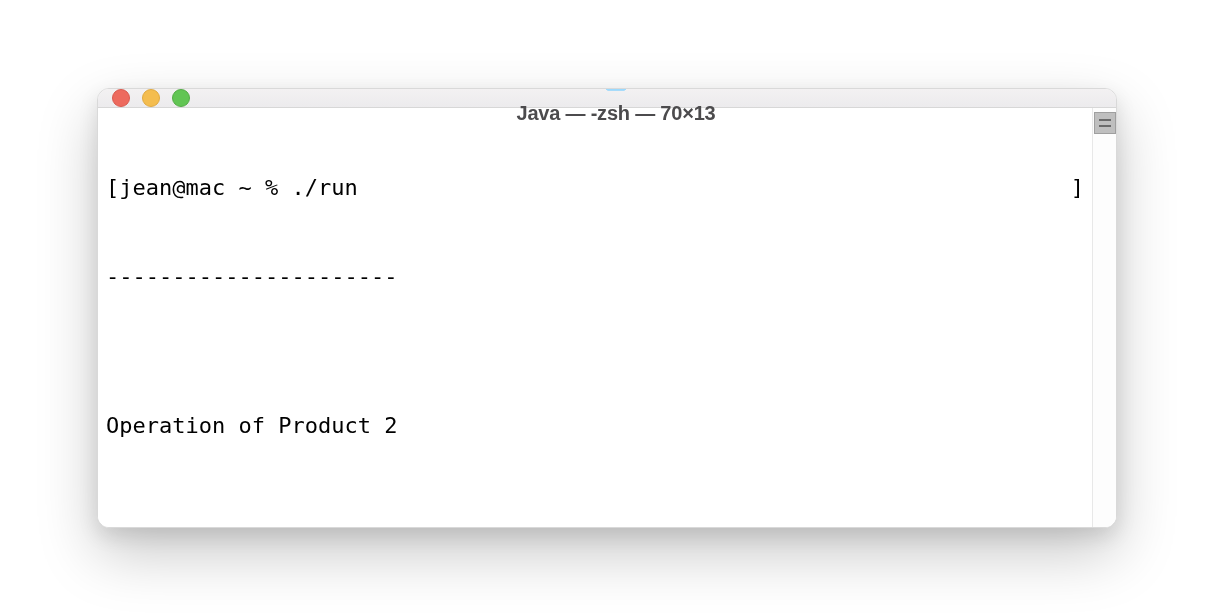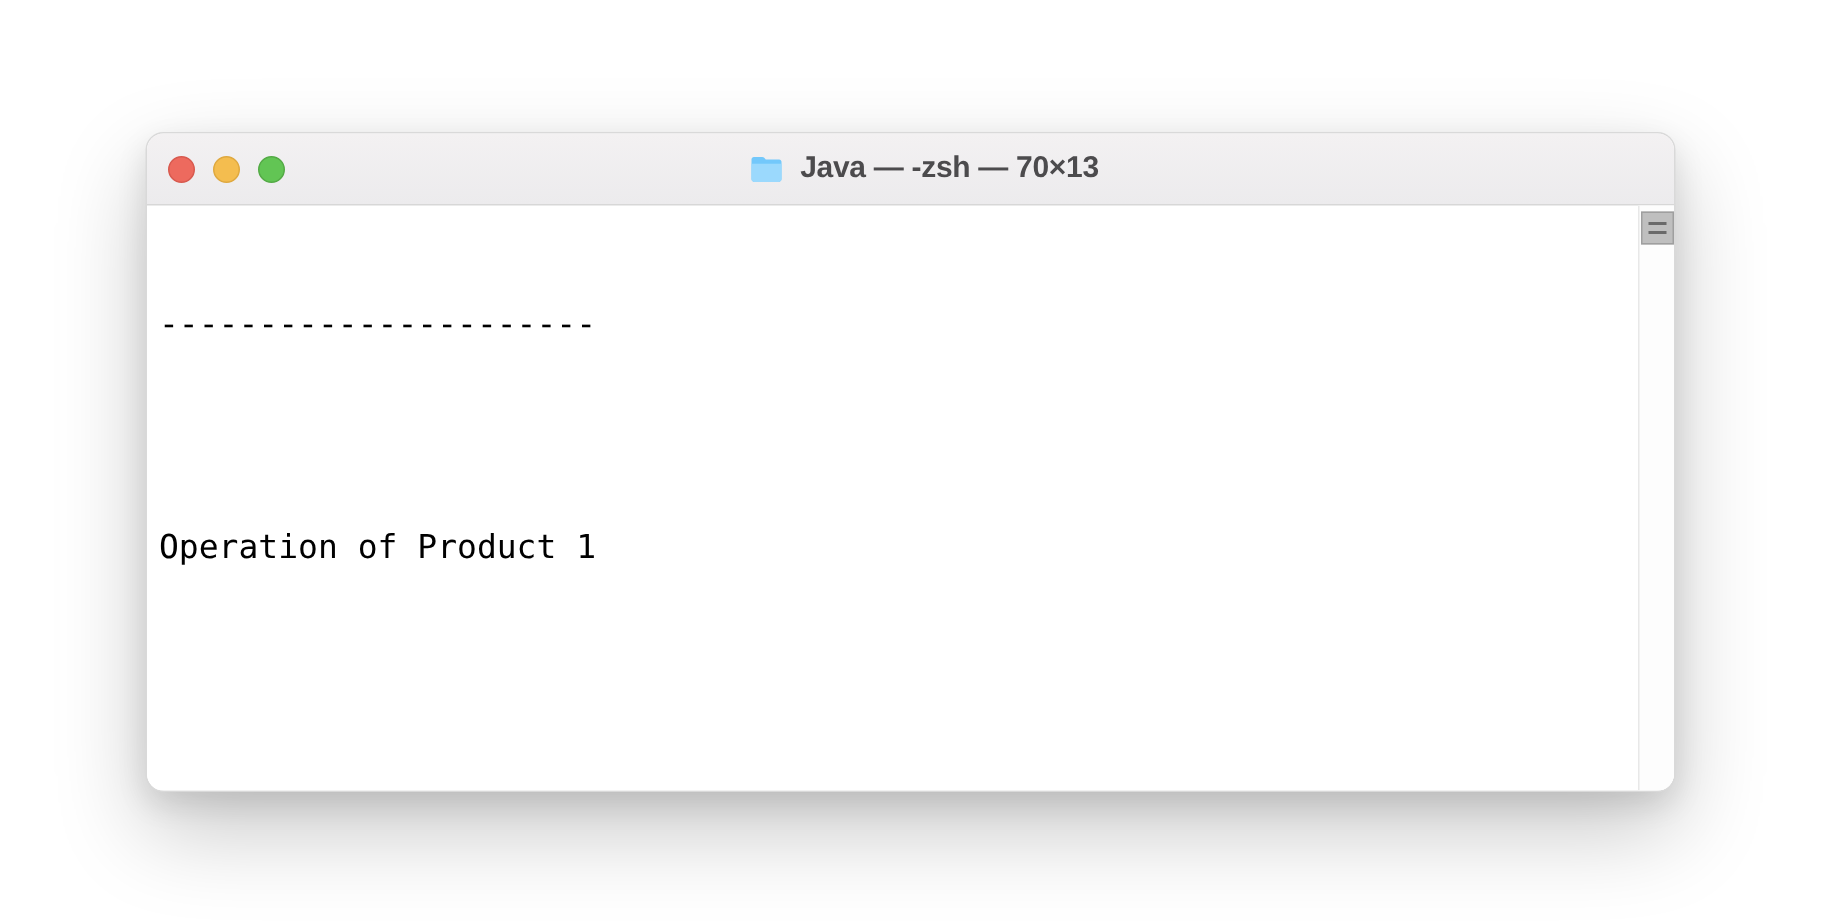"Java — -zsh — 70×13" .title-wrap { flex-direction: none -> column }
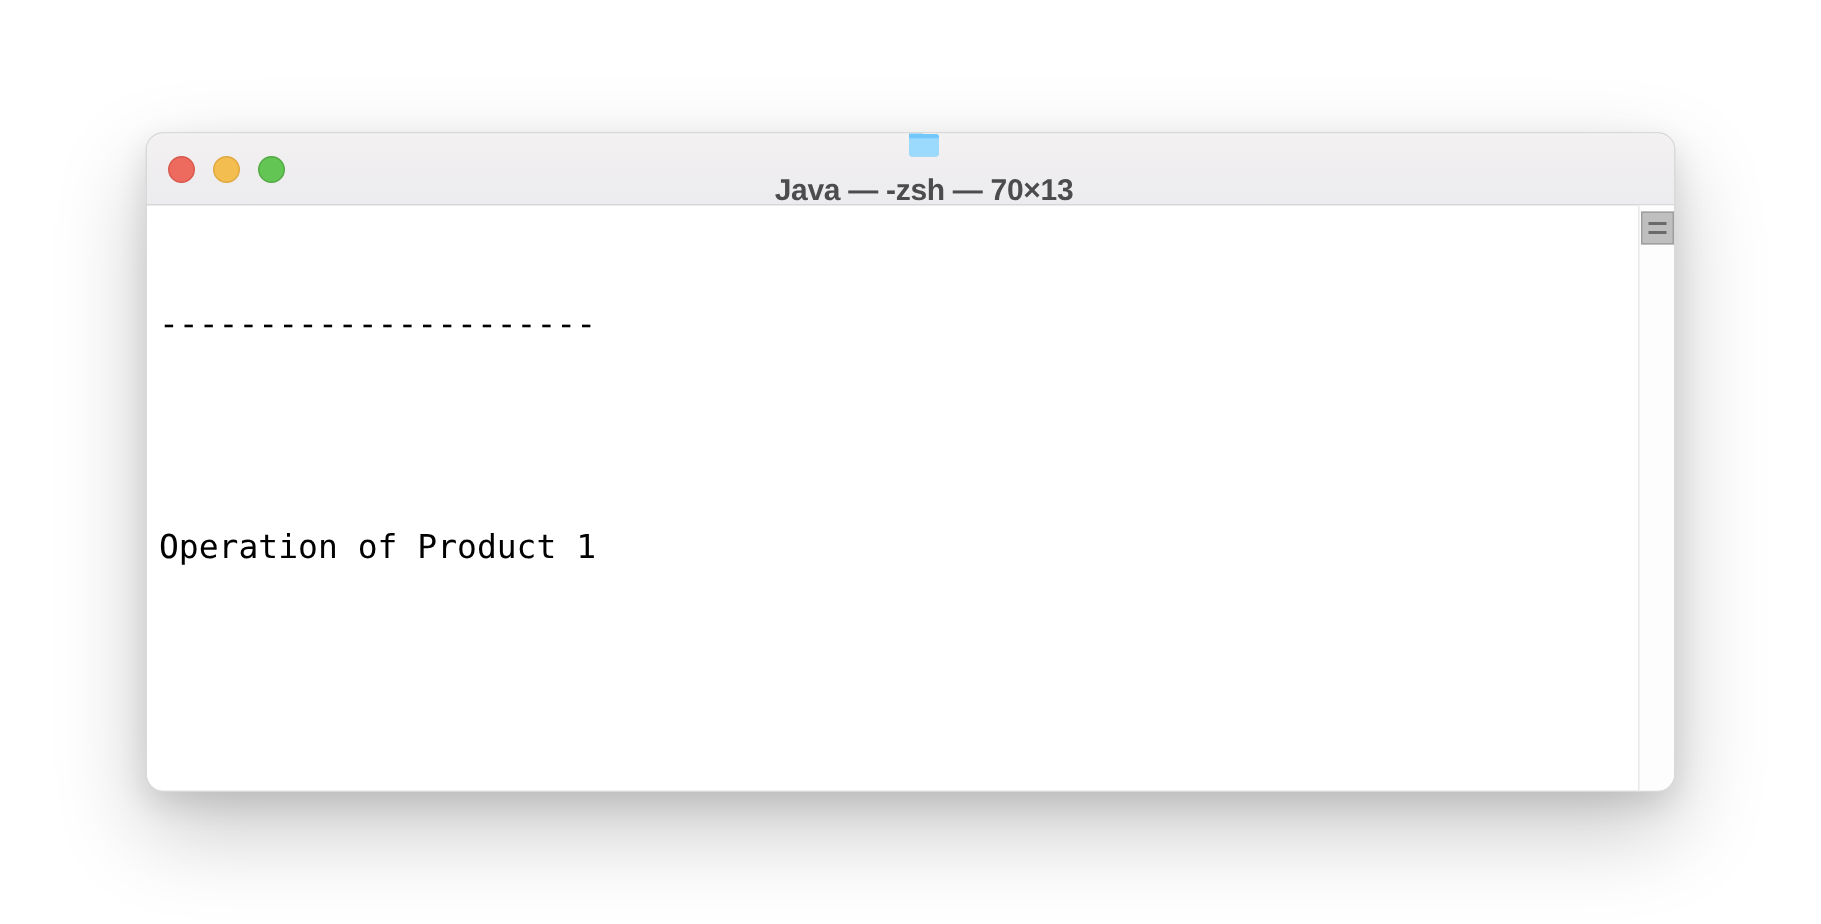"[jean@mac ~ % ./run" div.bracket-line { html: none -> <div> <span>[jean@mac ~ % ./run</span> <span>]</span> </div> }
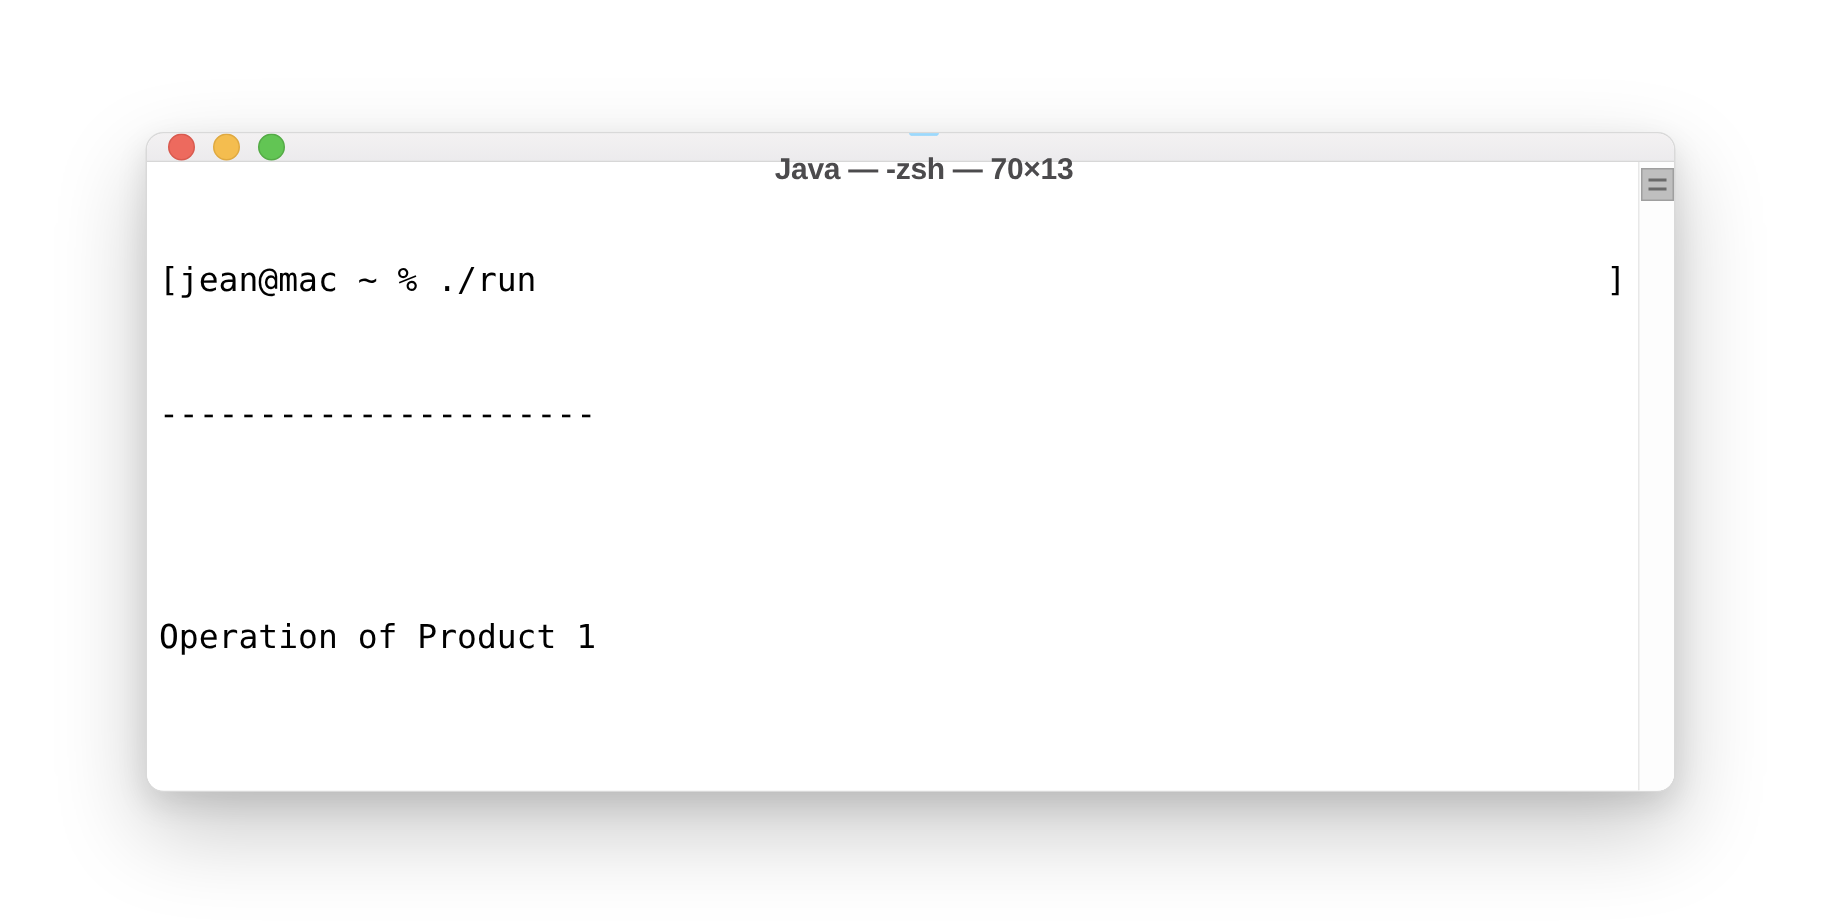"Operation of Product 1" div.term-line { text: 1 -> 2 }
